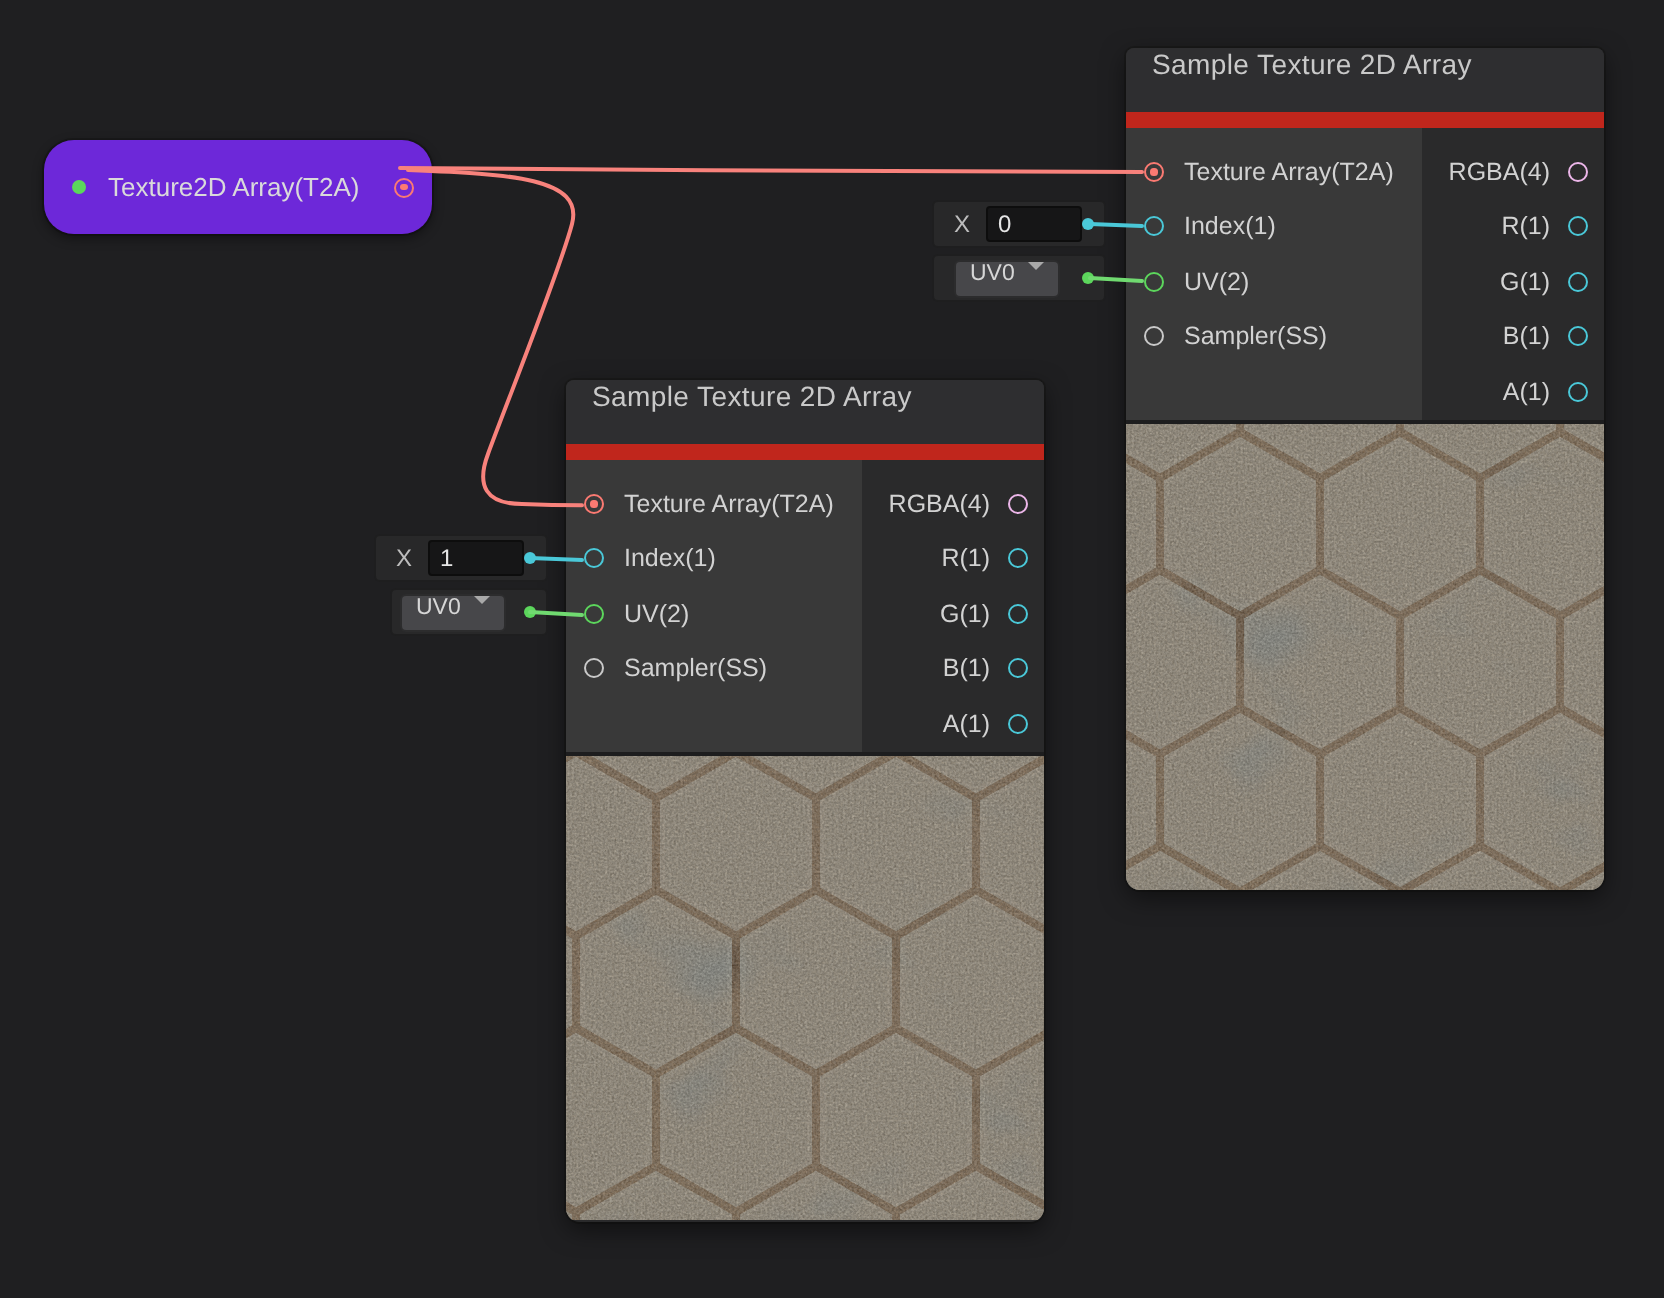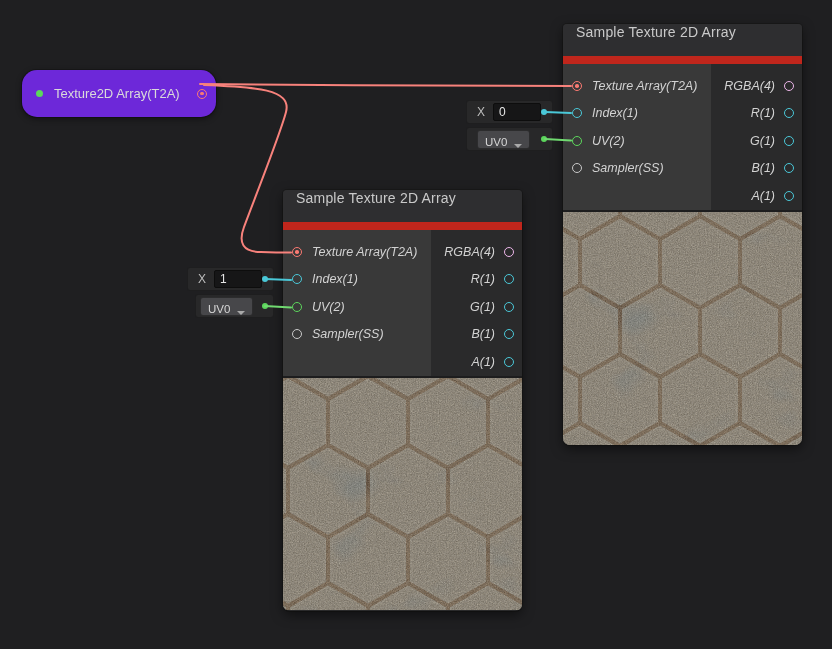"Texture Array(T2A)" .node-body { font-style: italic -> none }
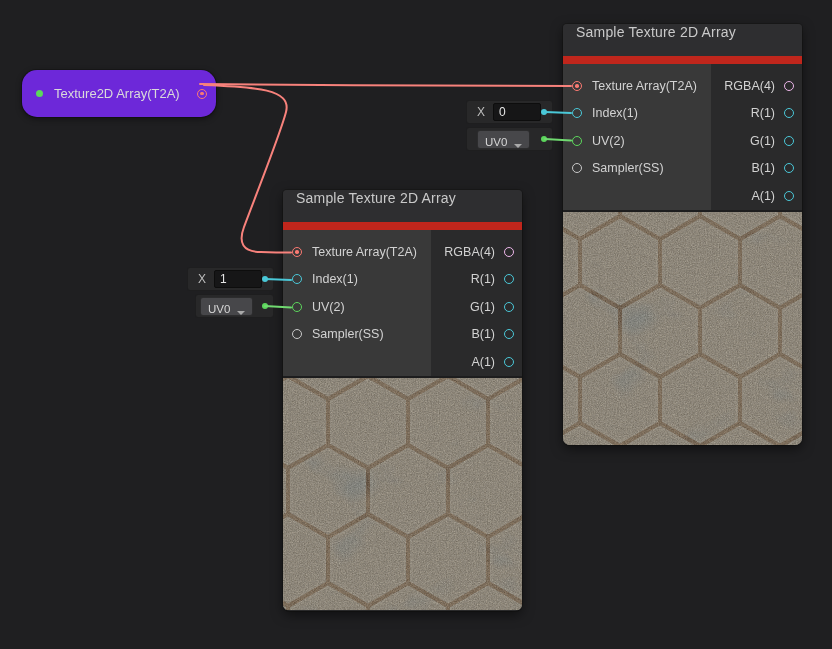"UV0" .dropdown { align-items: flex-end -> flex-start }
